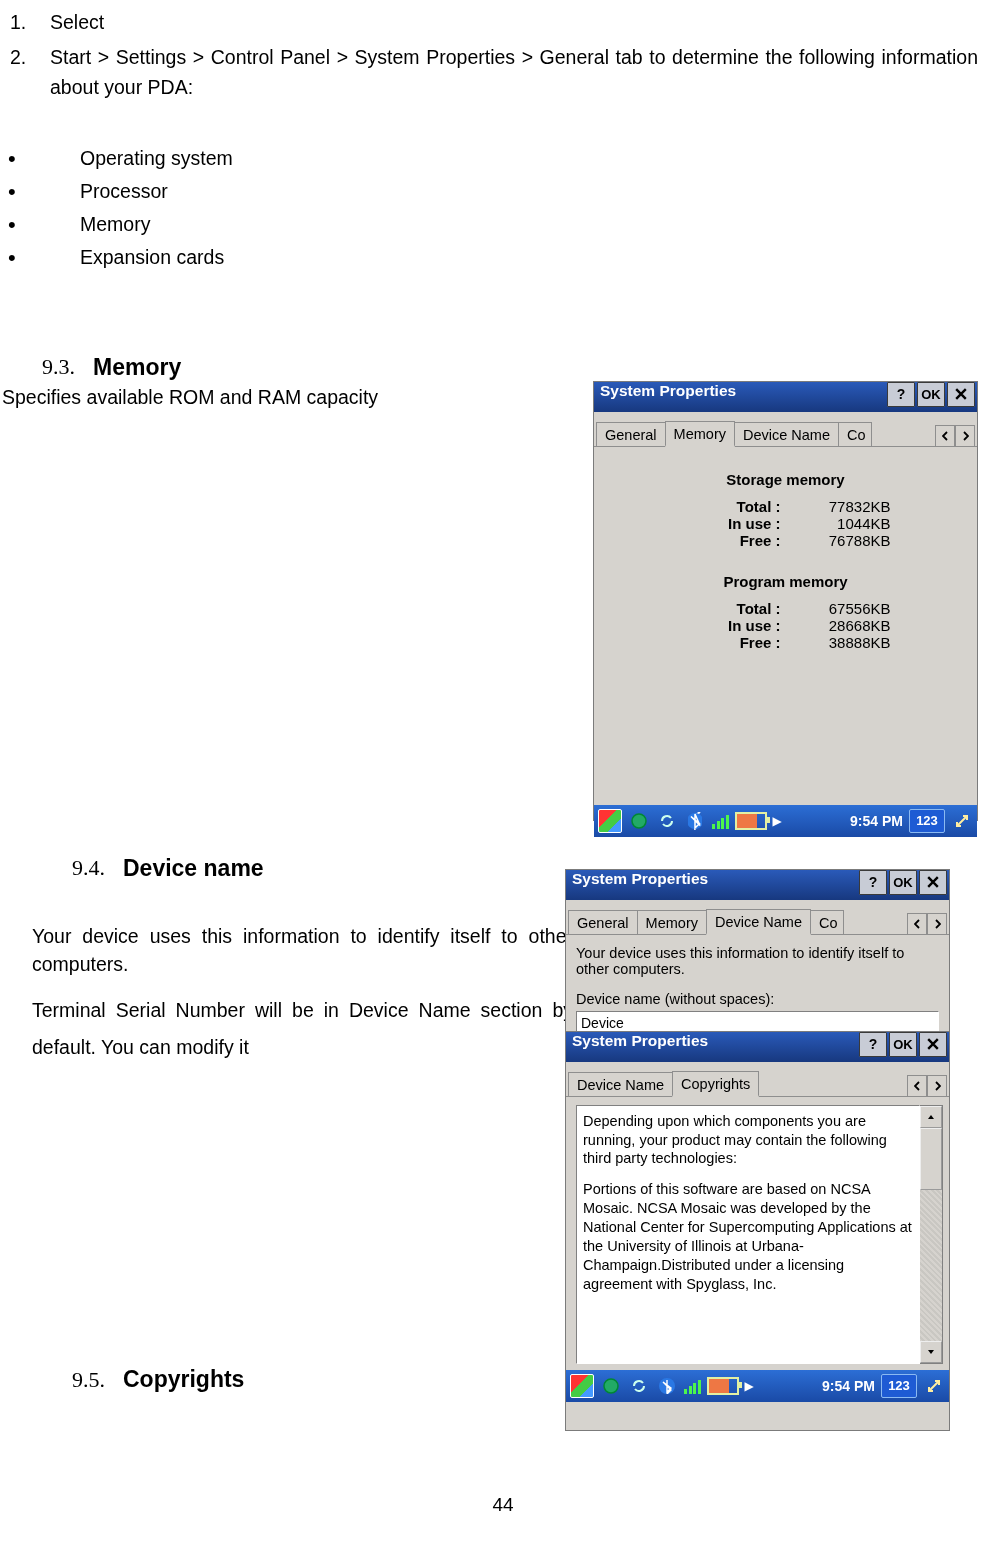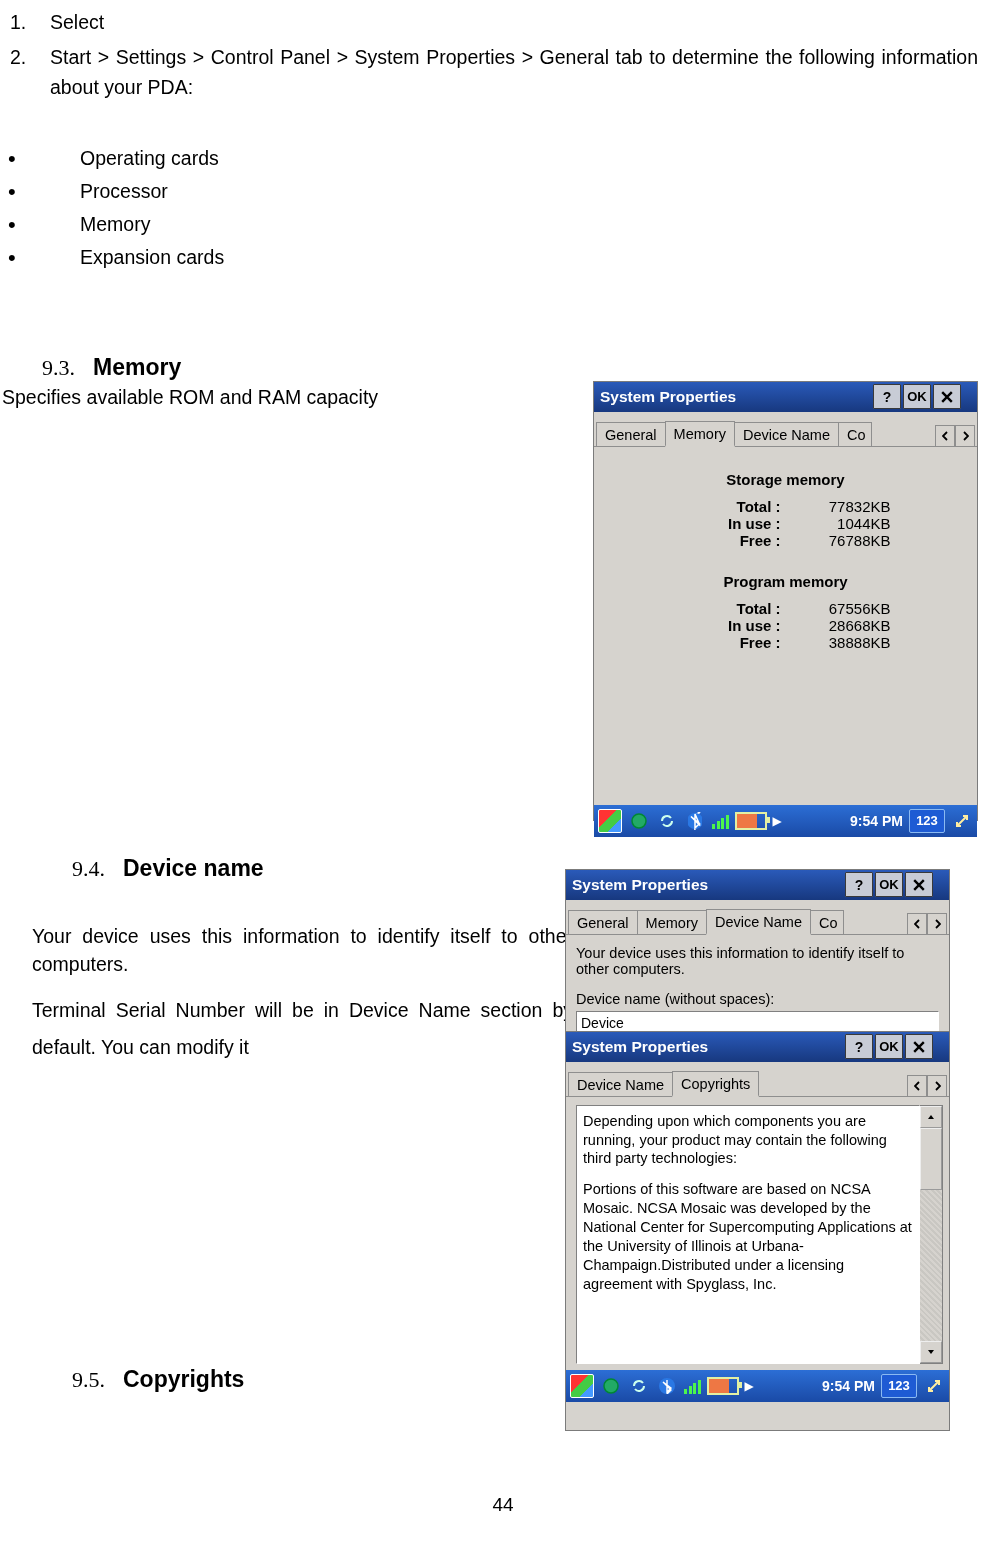"Operating cards" span { text: cards -> system }
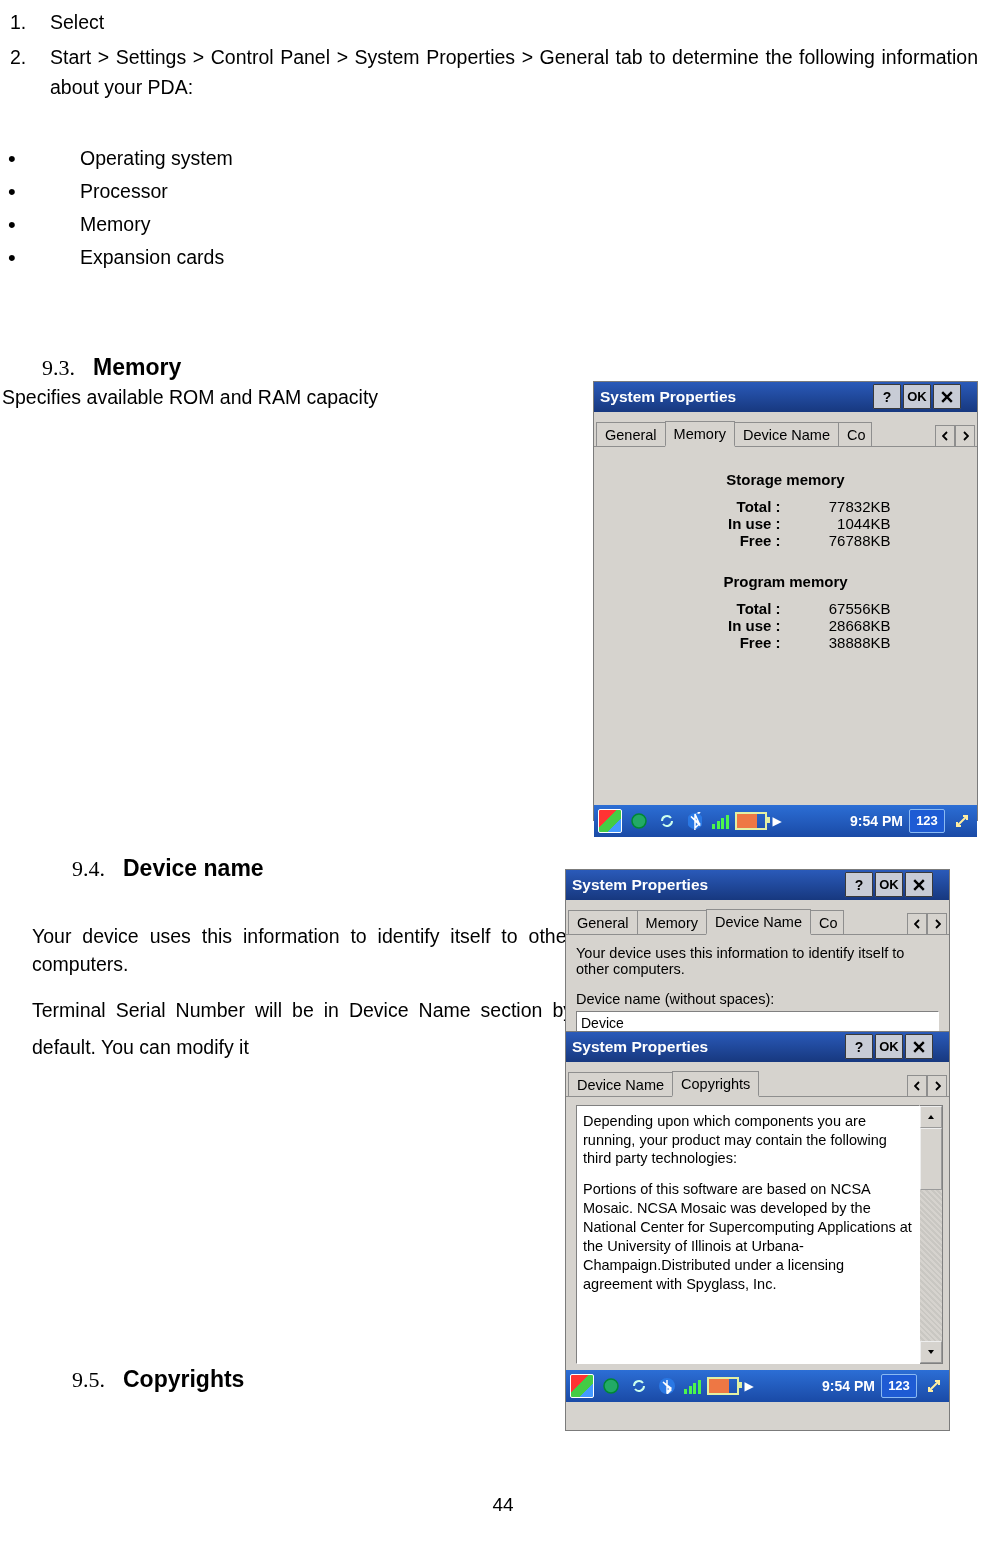"9.3." .sec { align-items: flex-end -> center }
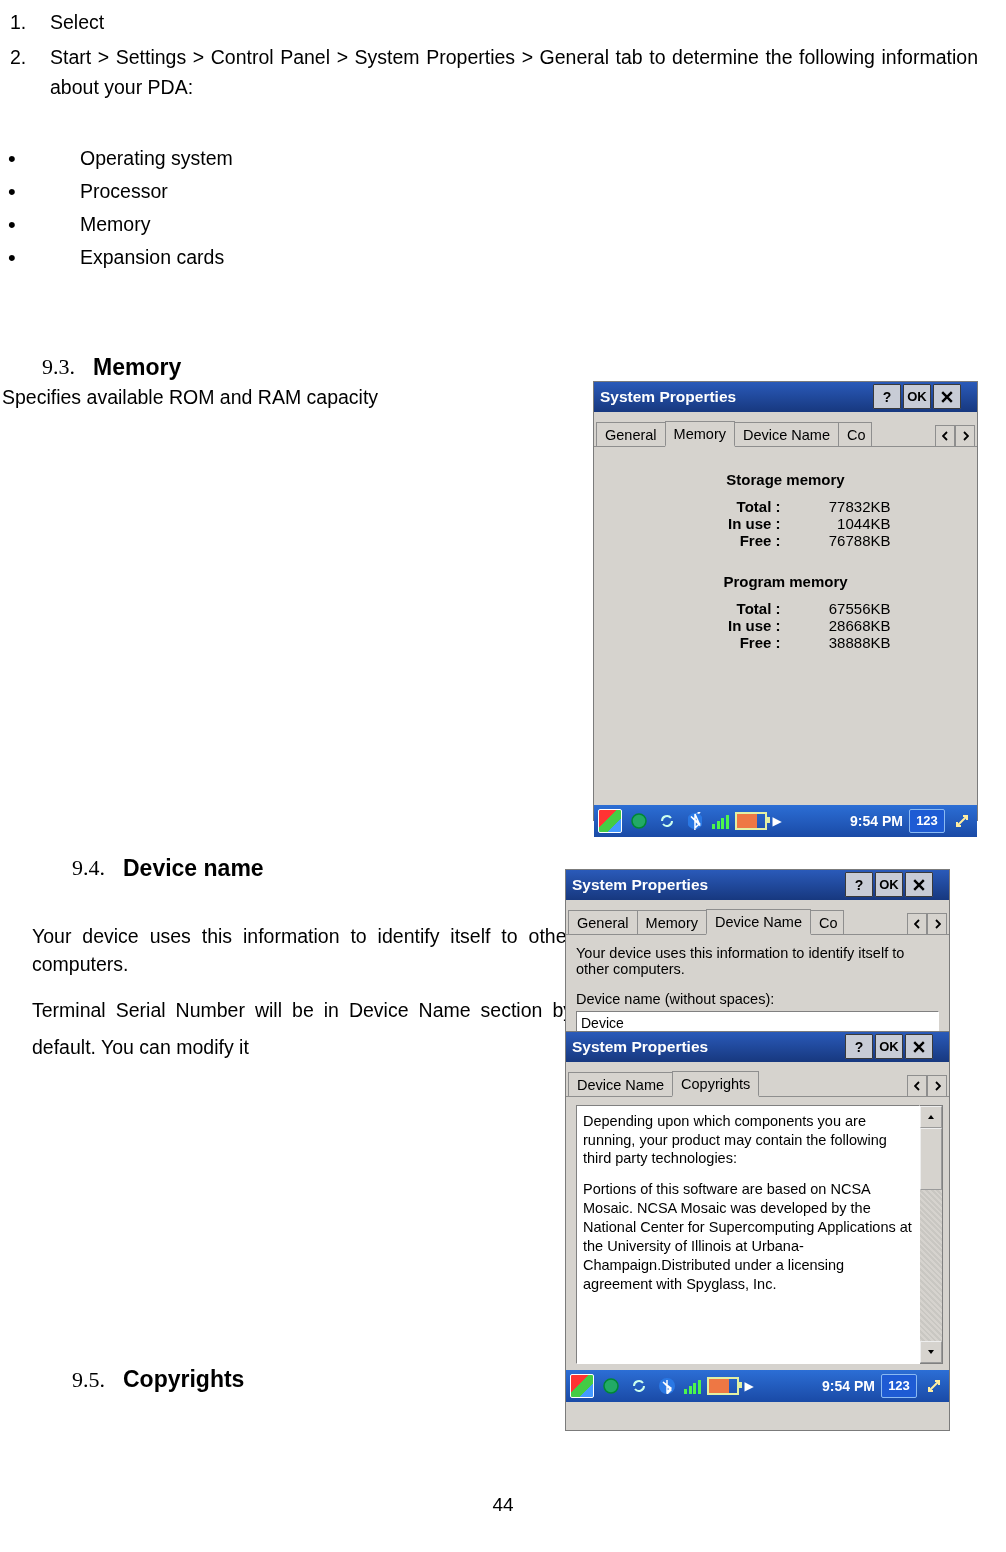"System Properties" .titlebar { align-items: center -> flex-start; padding: 0 16px 0 6px -> 0 2px 0 6px }
